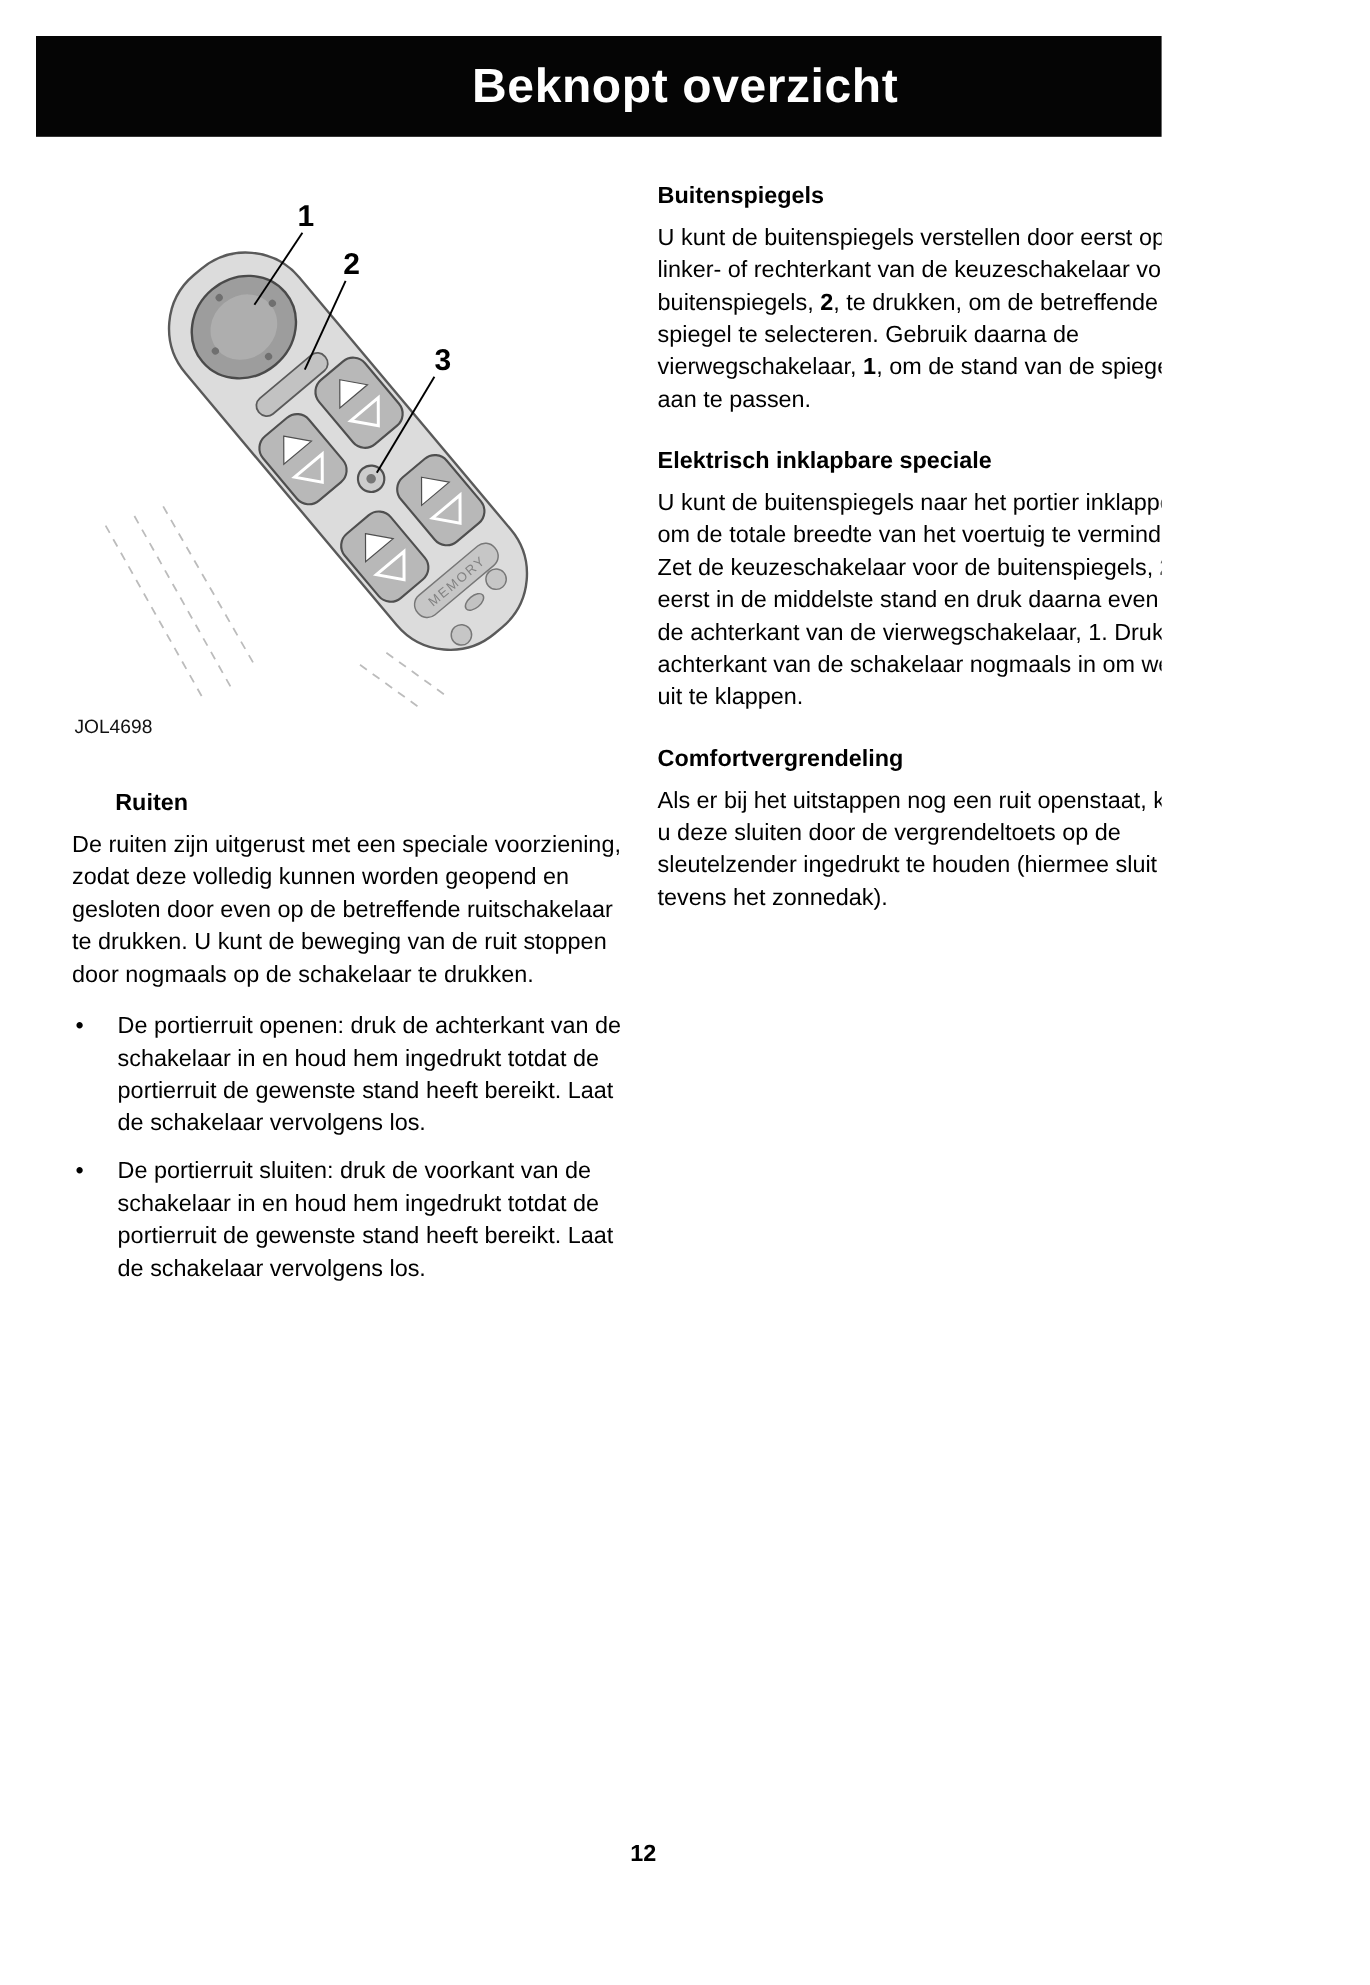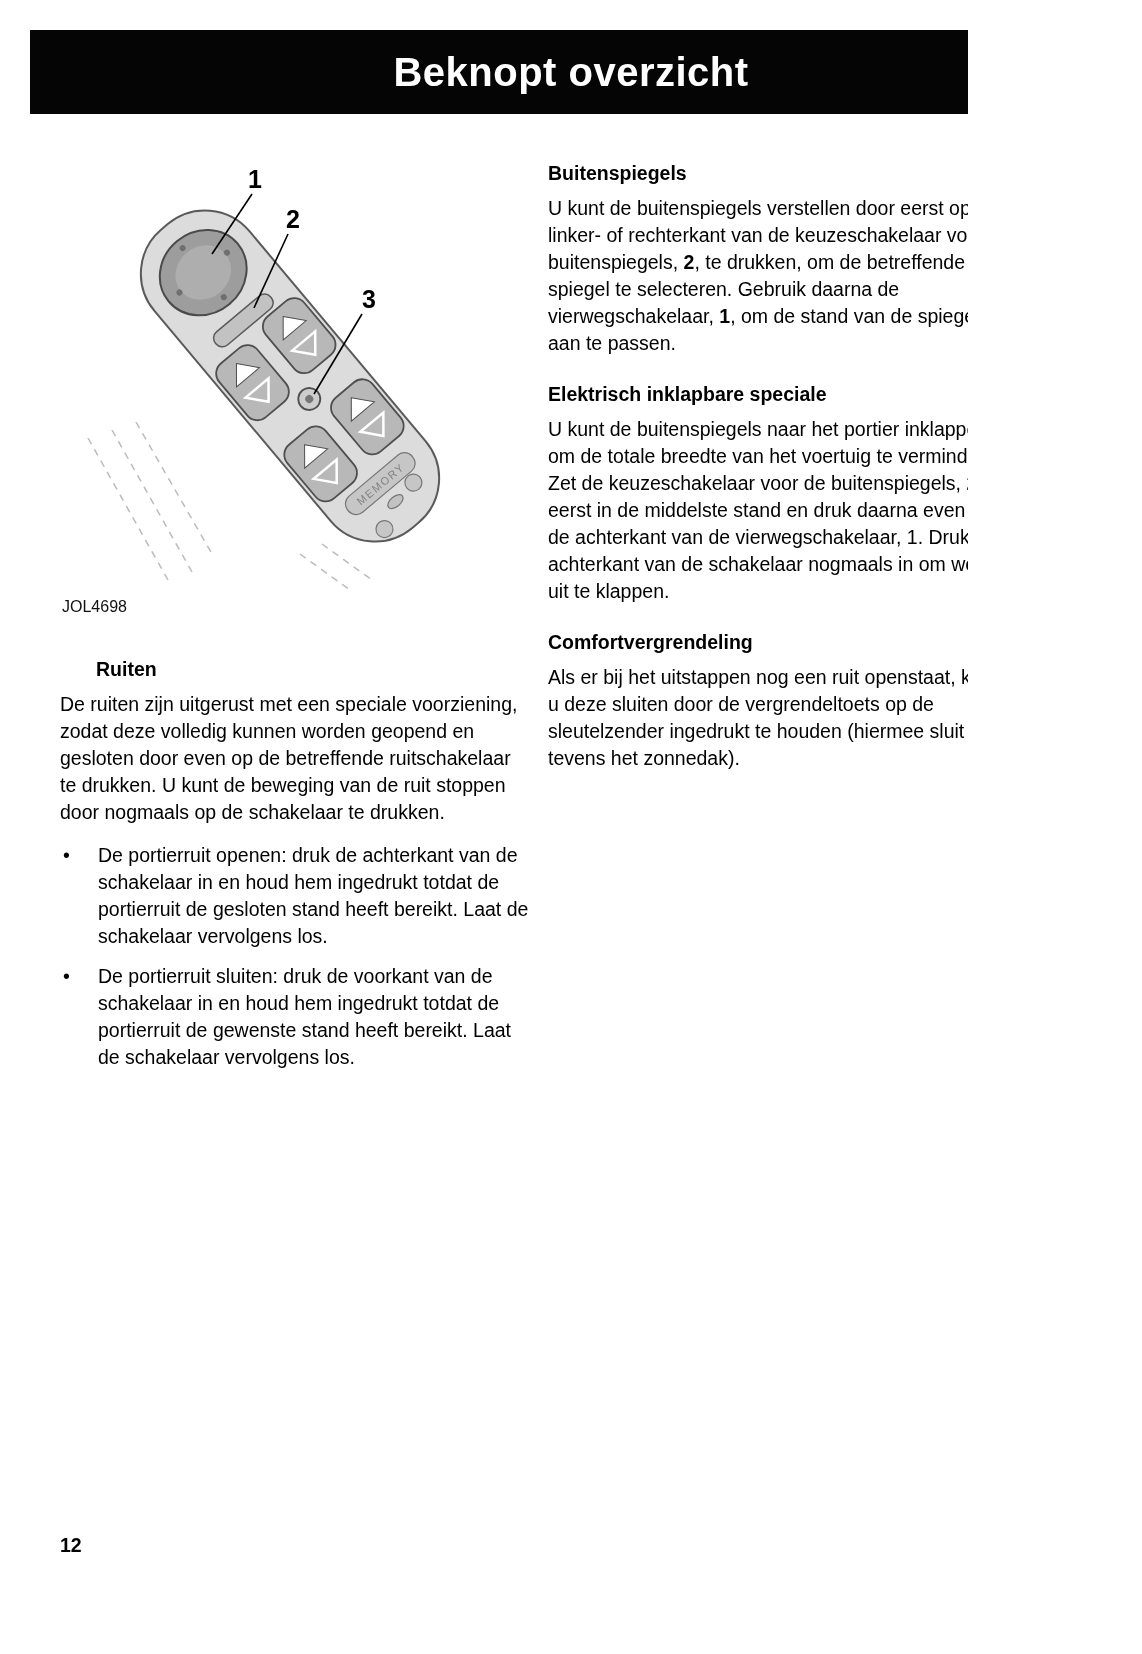"Buitenspiegels" .sub-heading.first { margin-top: 20px -> 10px }
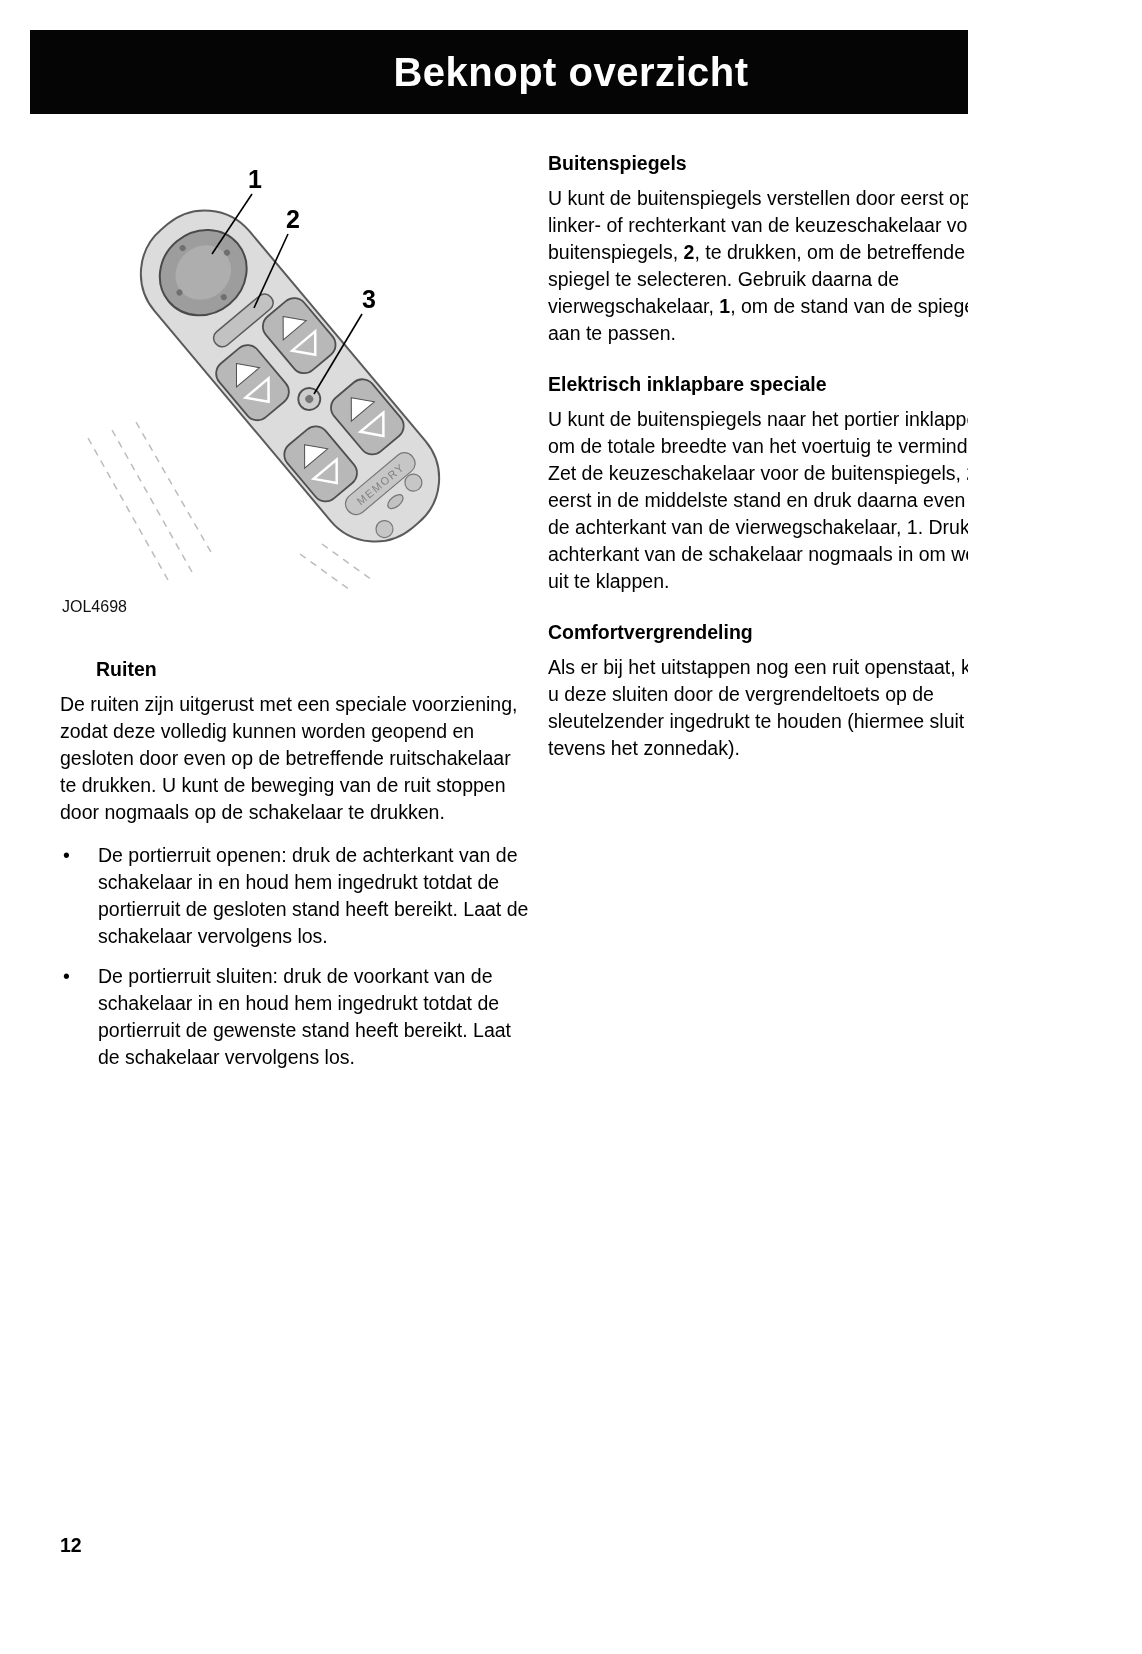"De portierruit openen: druk de" li { text: gesloten -> gewenste }
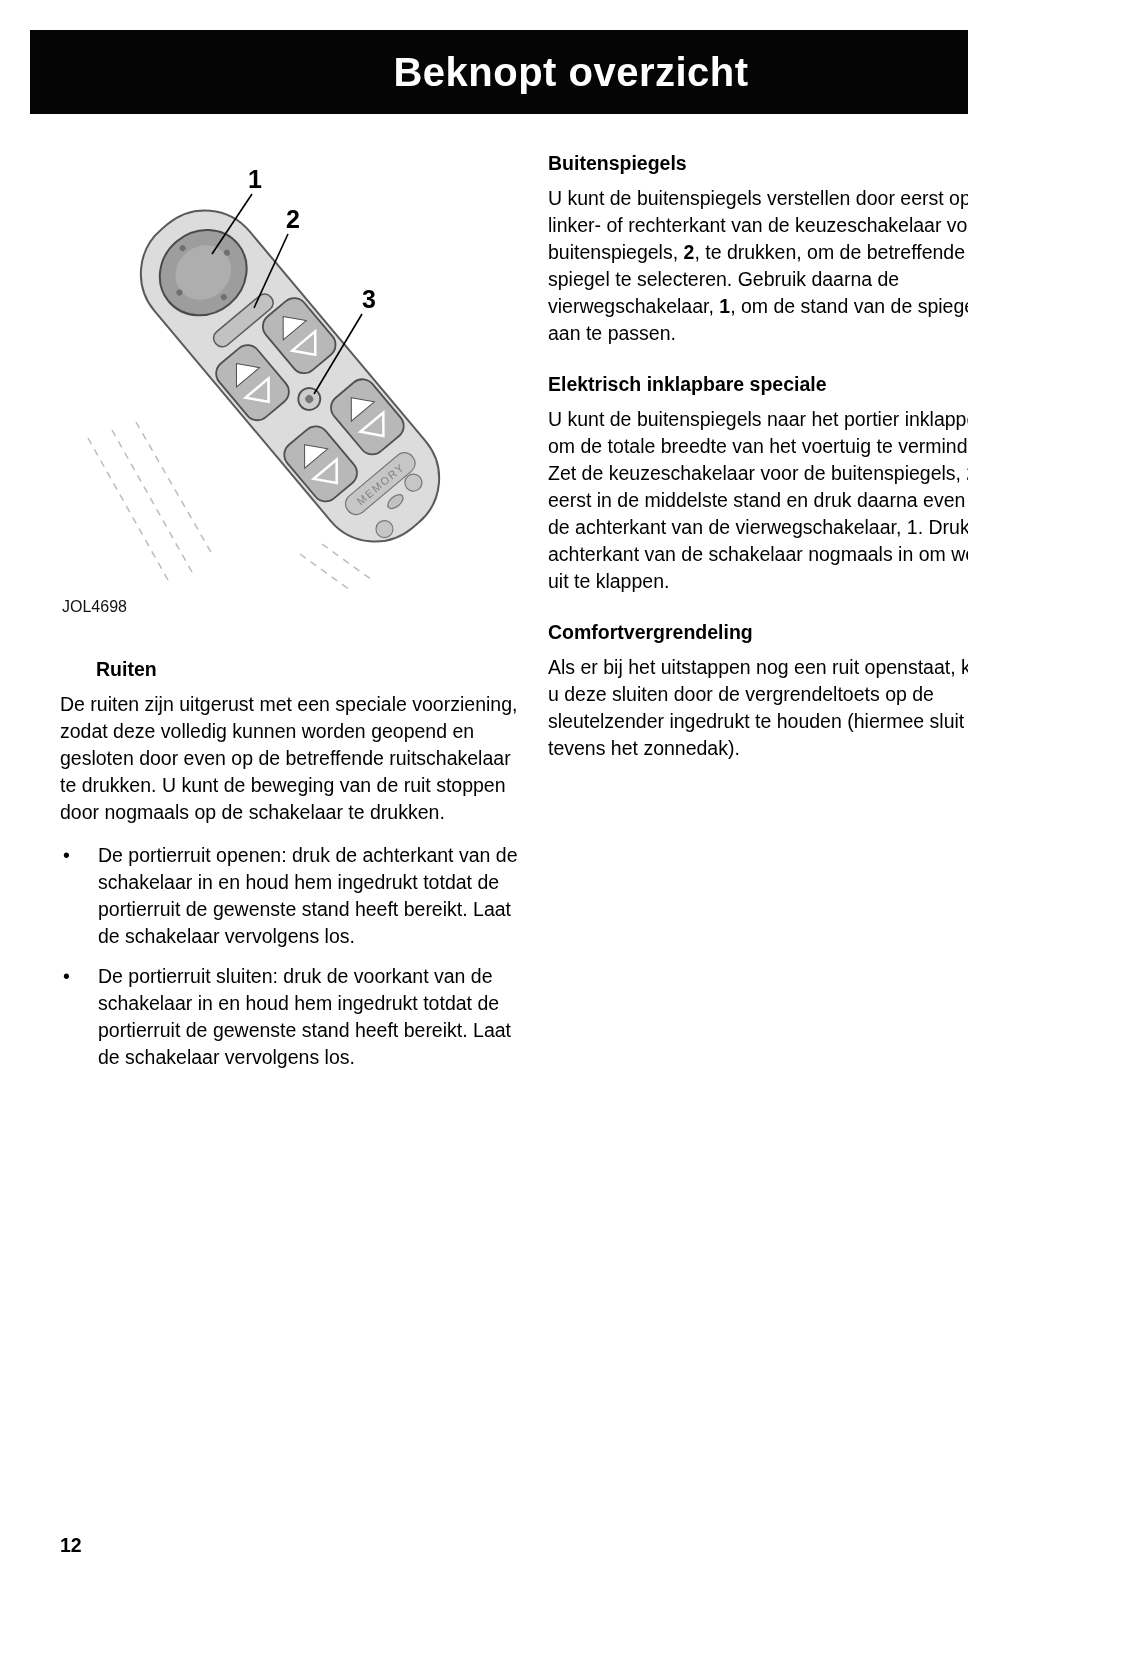"12" .page-number { text-align: left -> center }
